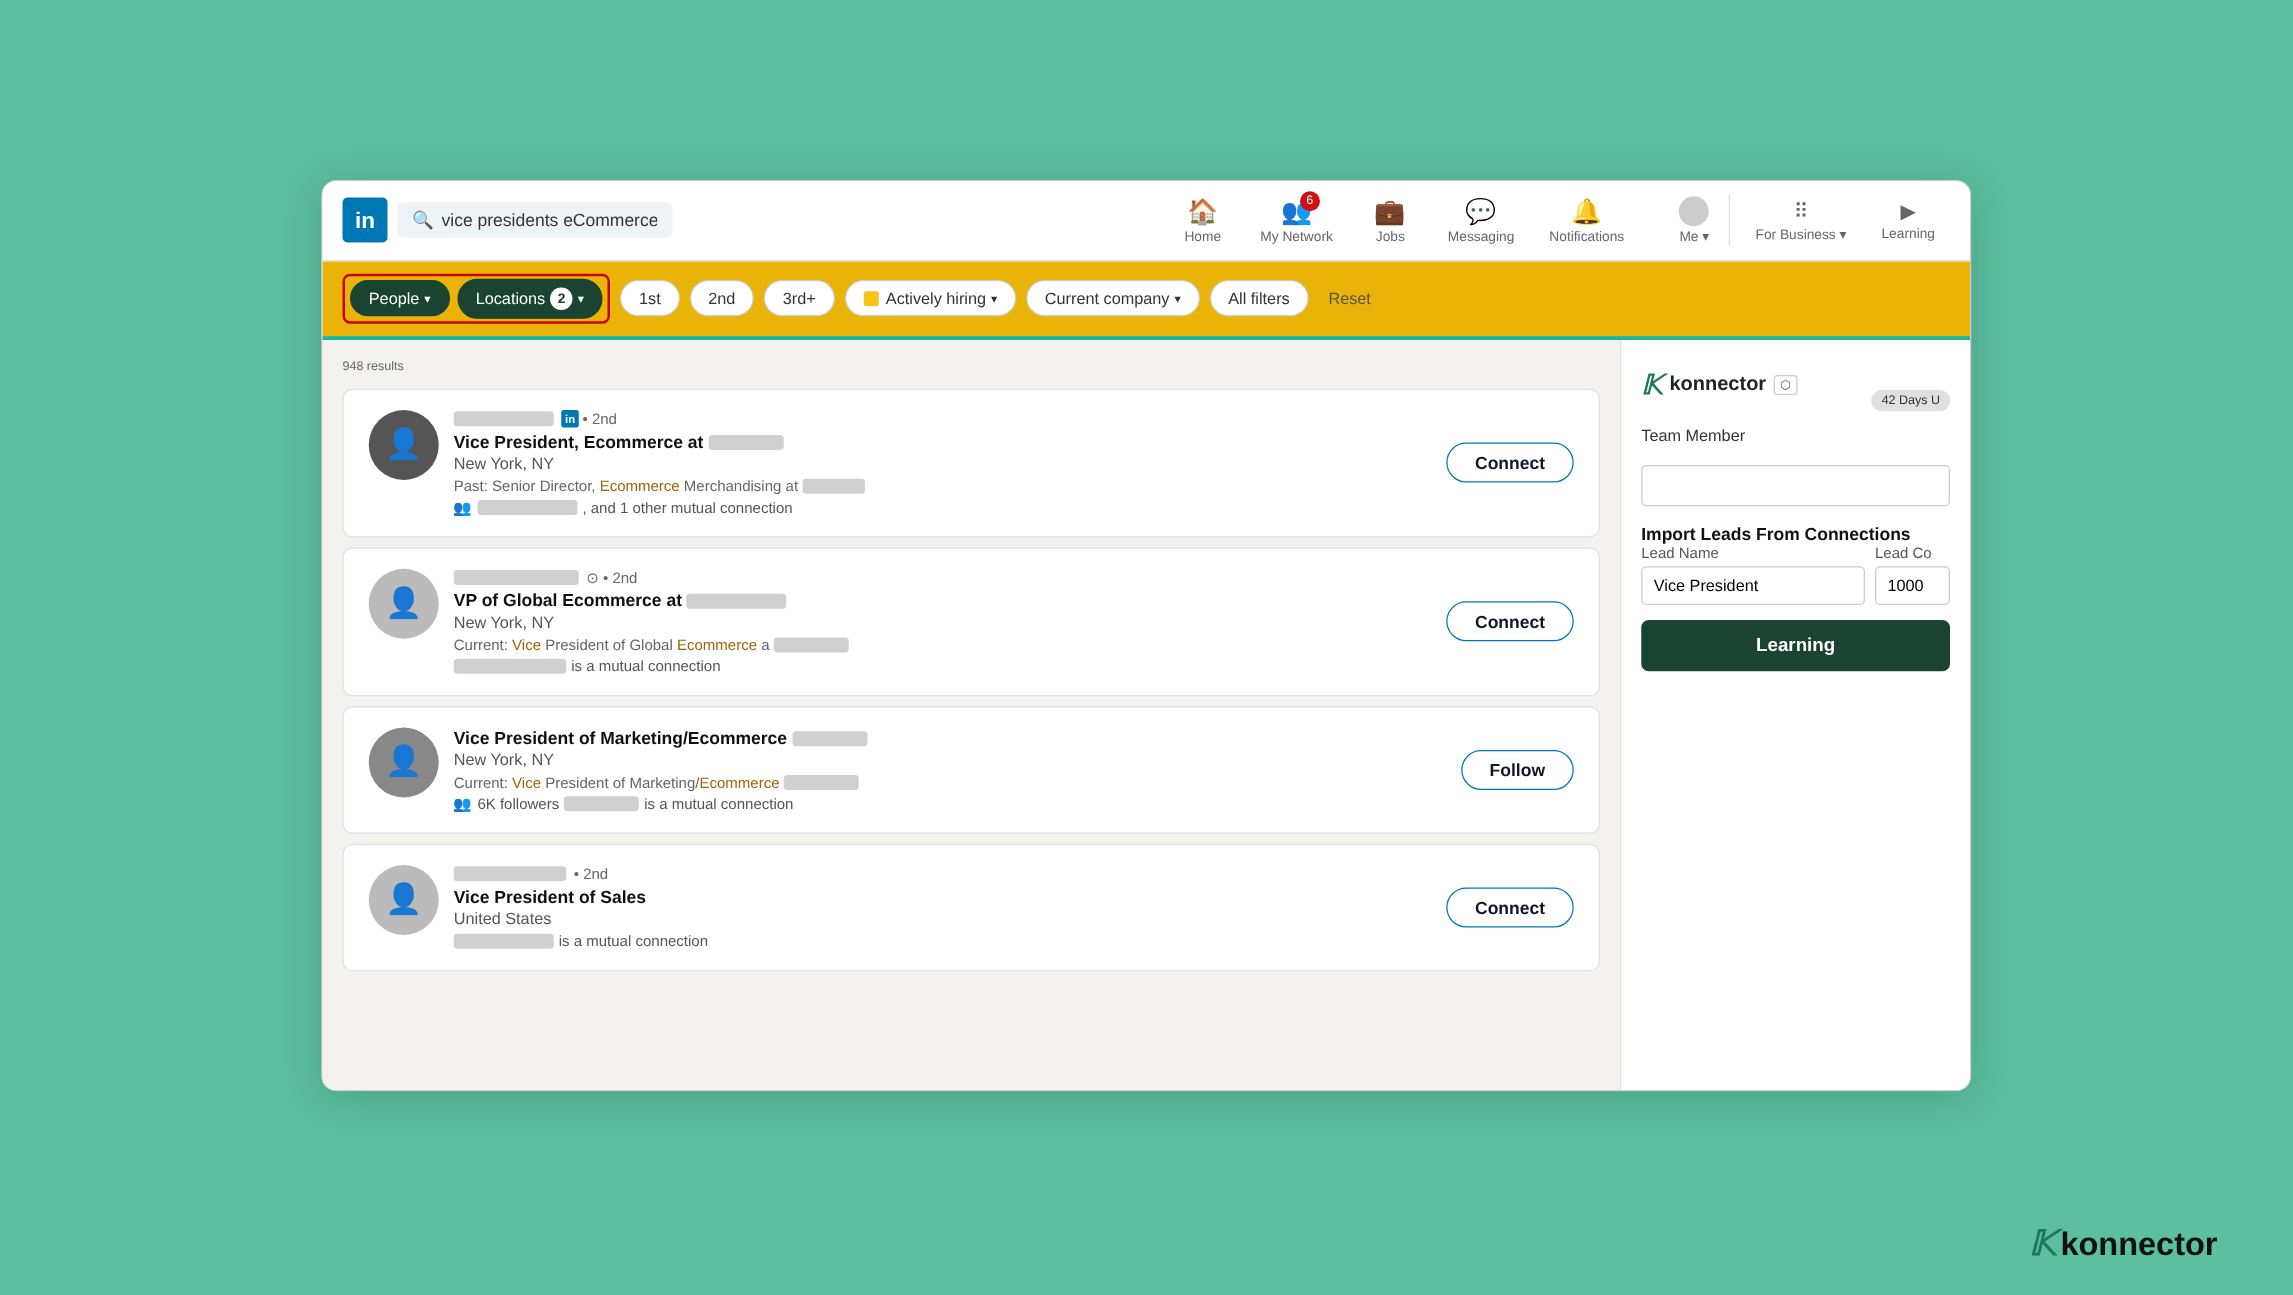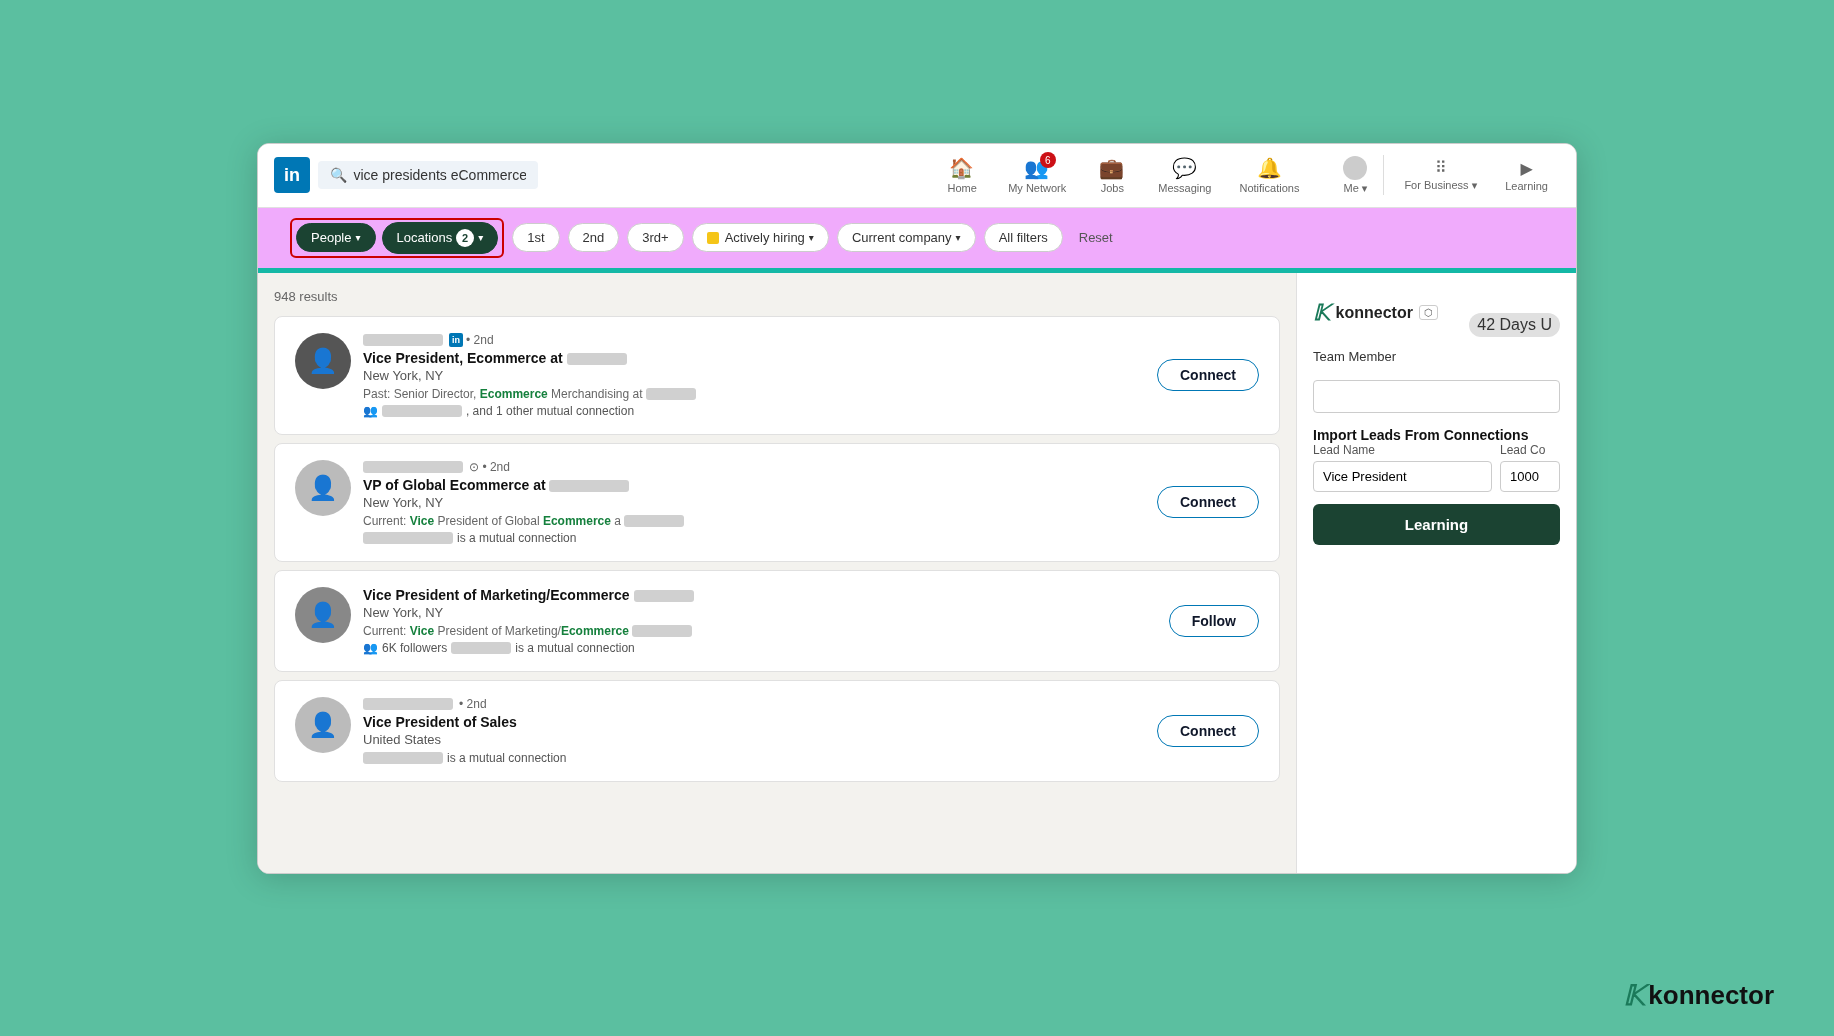"People" .filter-bar { background: #f0abfc -> #eab308; border-bottom: 5px solid #14b8a6 -> 3px solid #14b8a6; padding: 10px 32px -> 10px 16px }
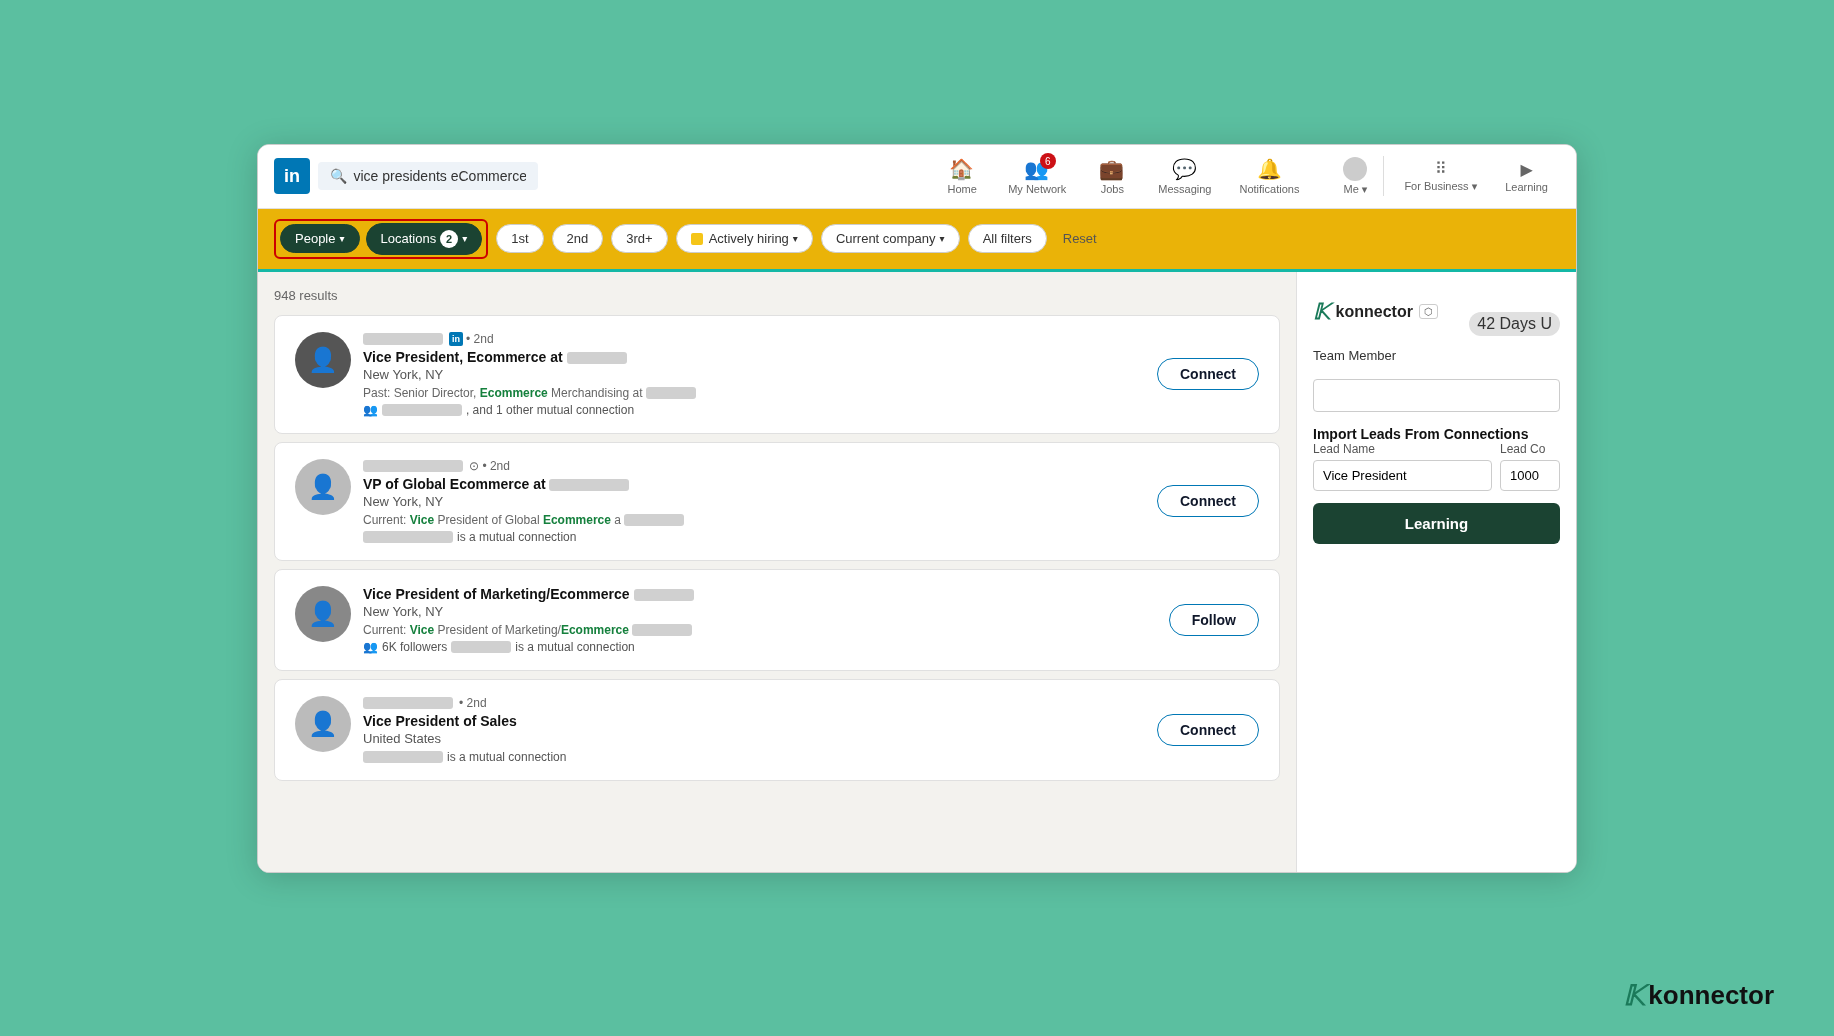"948 results" .results-count { font-size: 13px -> 10px }
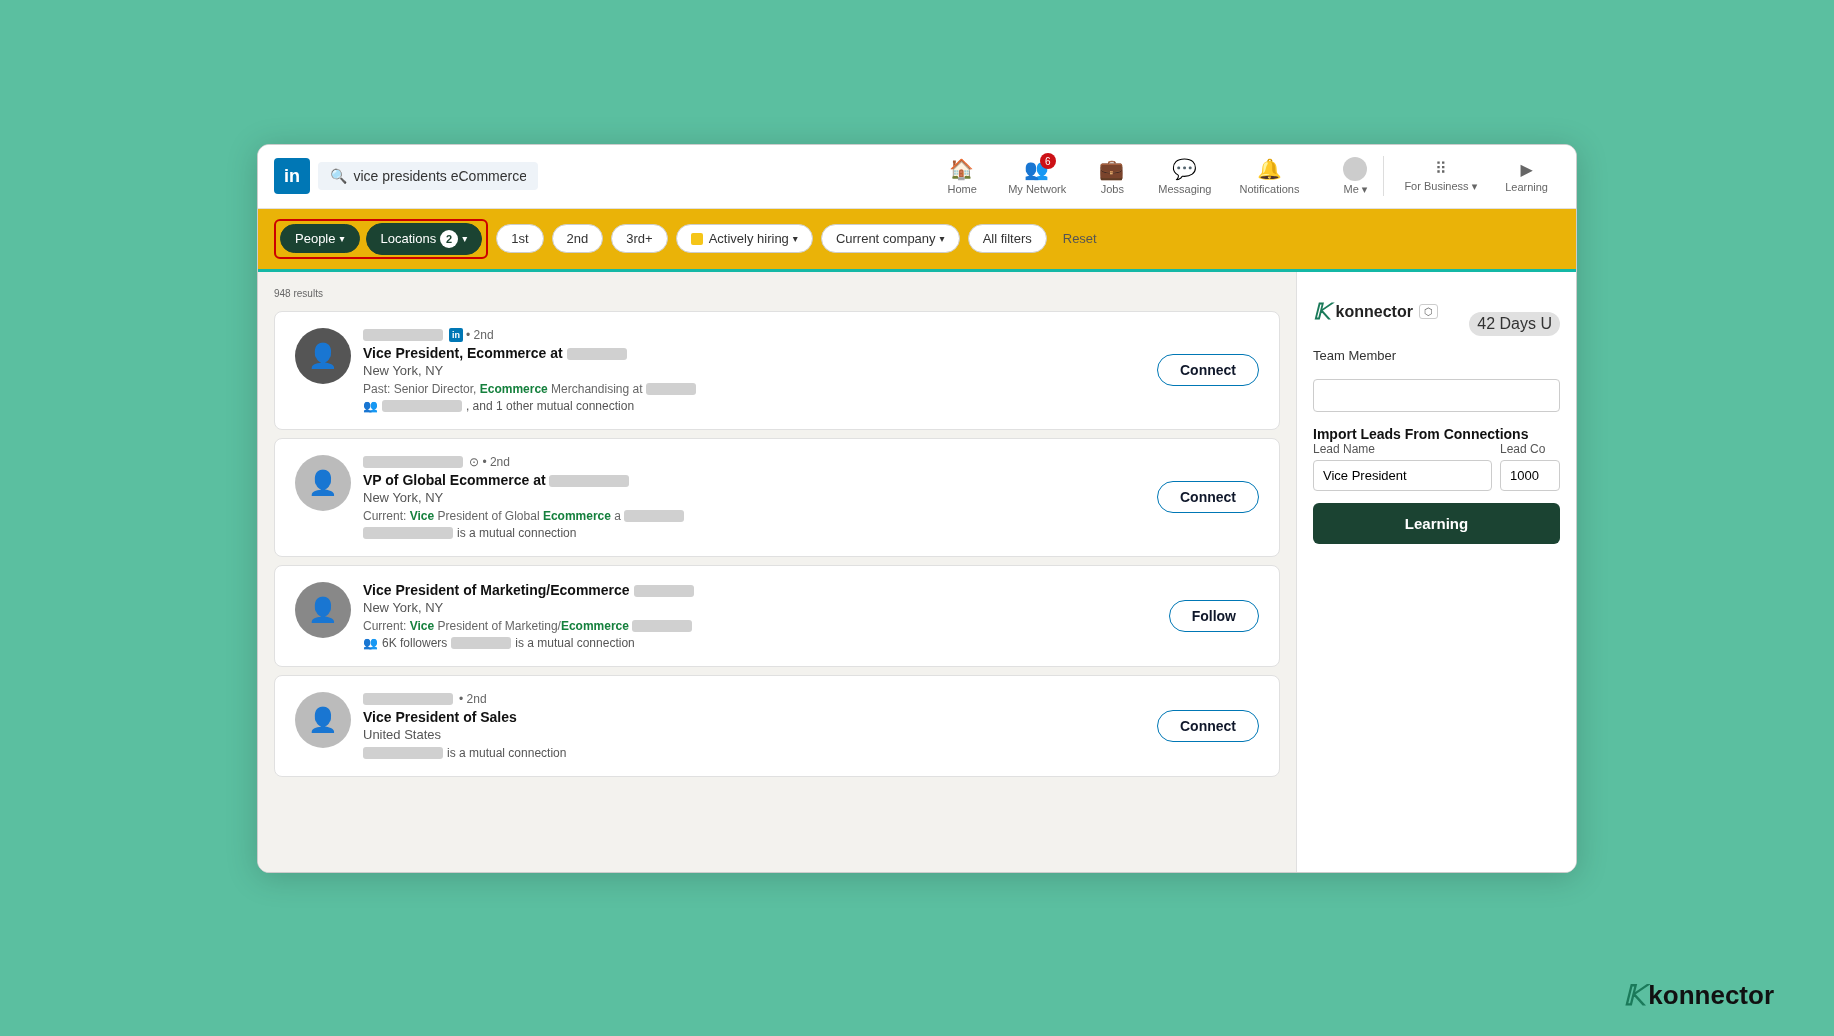"42 Days U" .konnector-days-badge { font-size: 16px -> 10px }
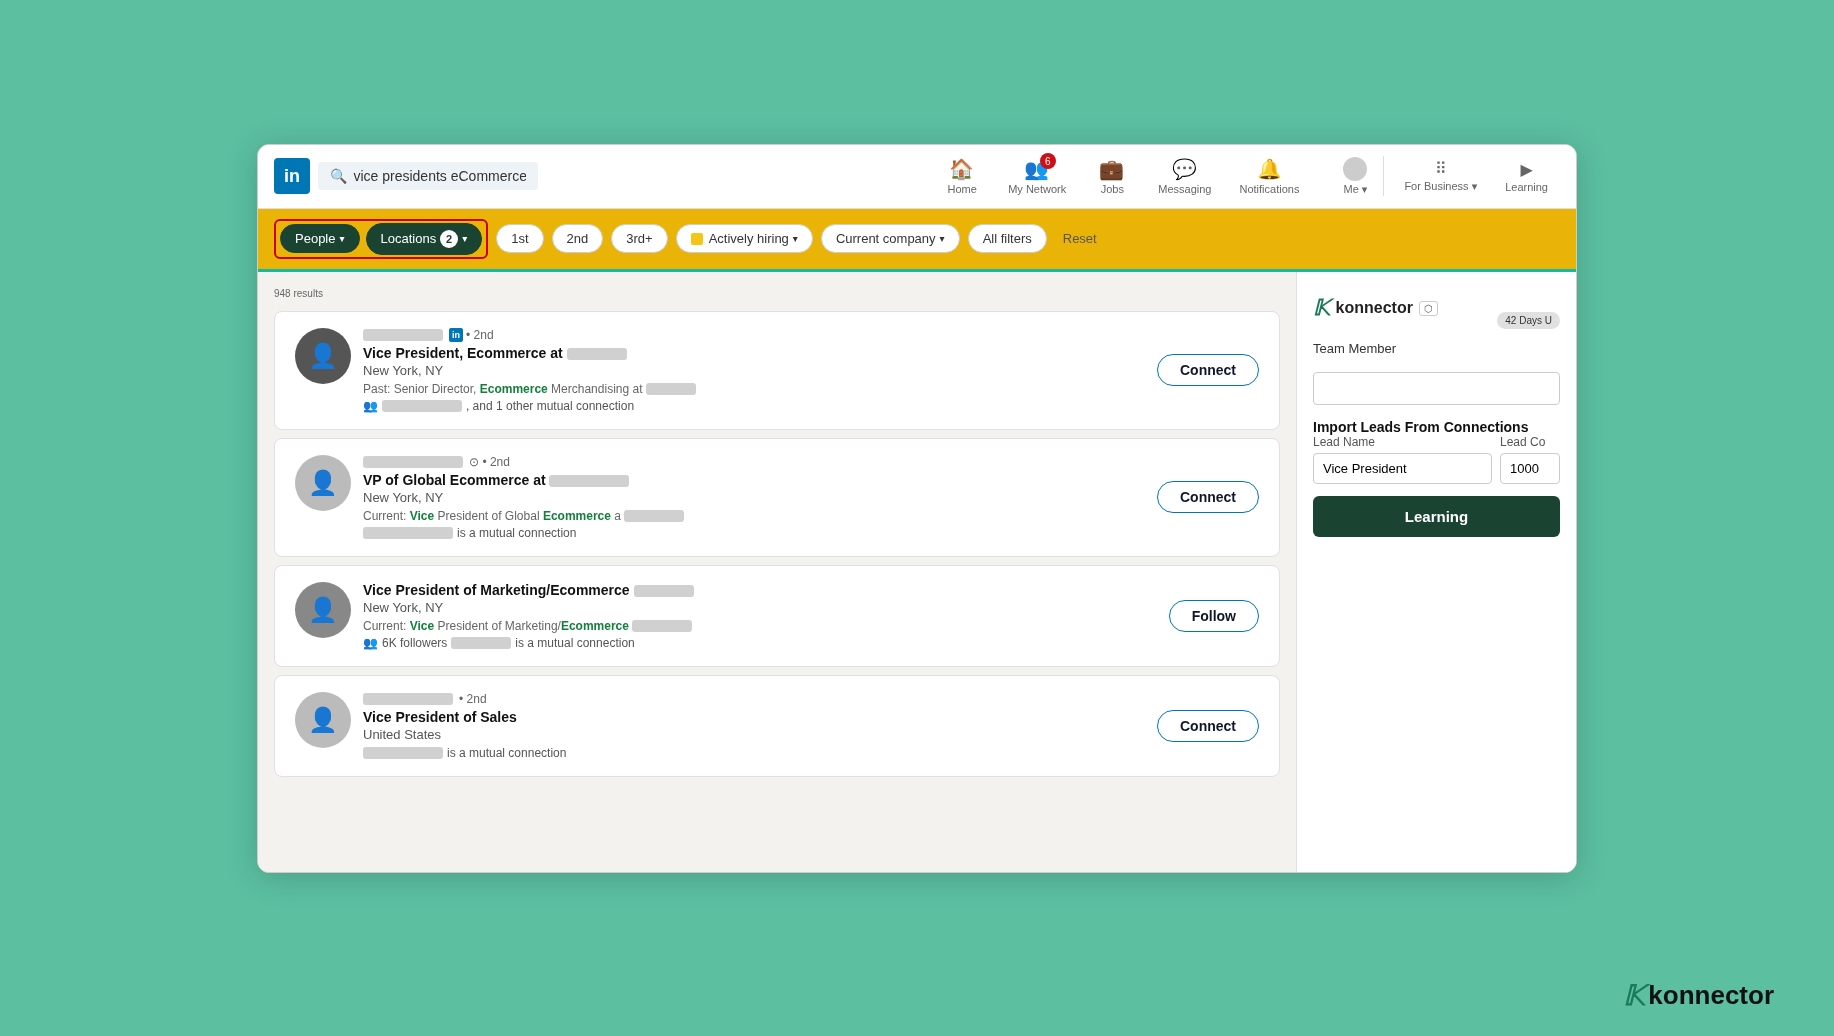"Ecommerce" .person-past .bold { color: #15803d -> #a16207; font-weight: 700 -> 400 }
